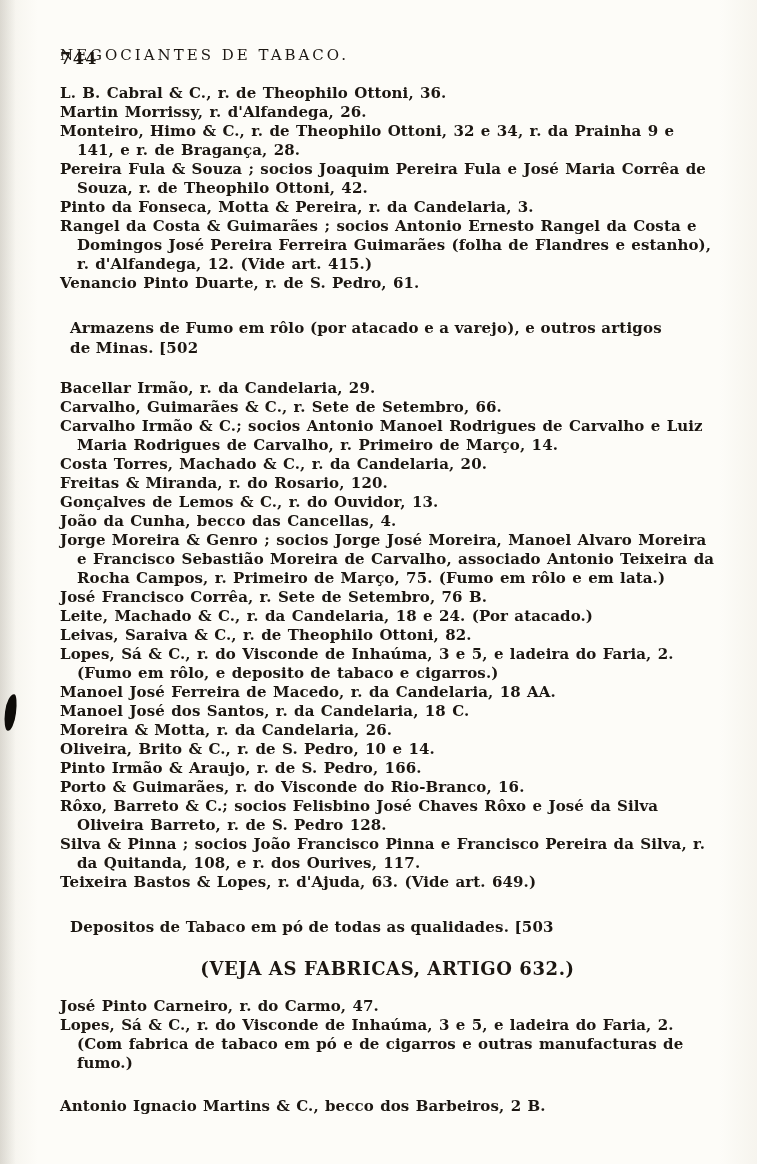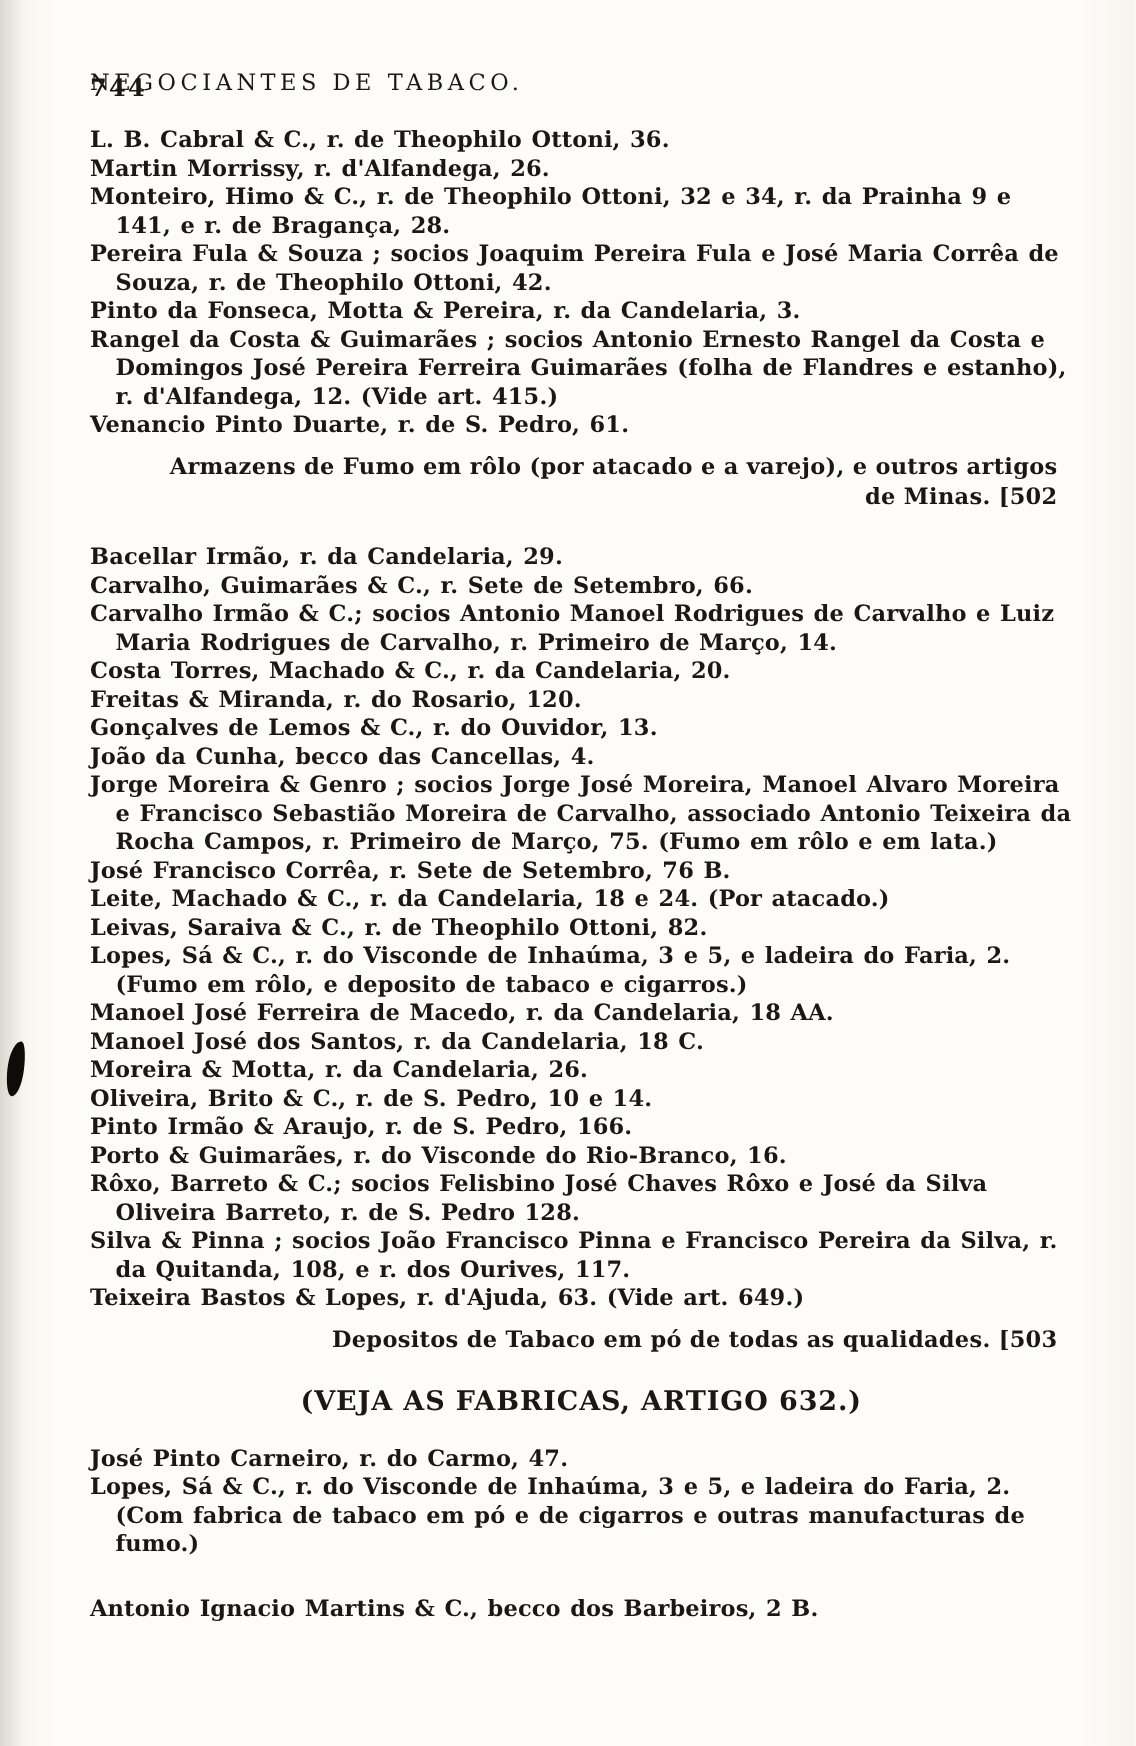"Armazens de Fumo em rôlo" .section-heading { margin: 8px 10px 21px -> 25px 10px 21px; text-align: right -> left }
